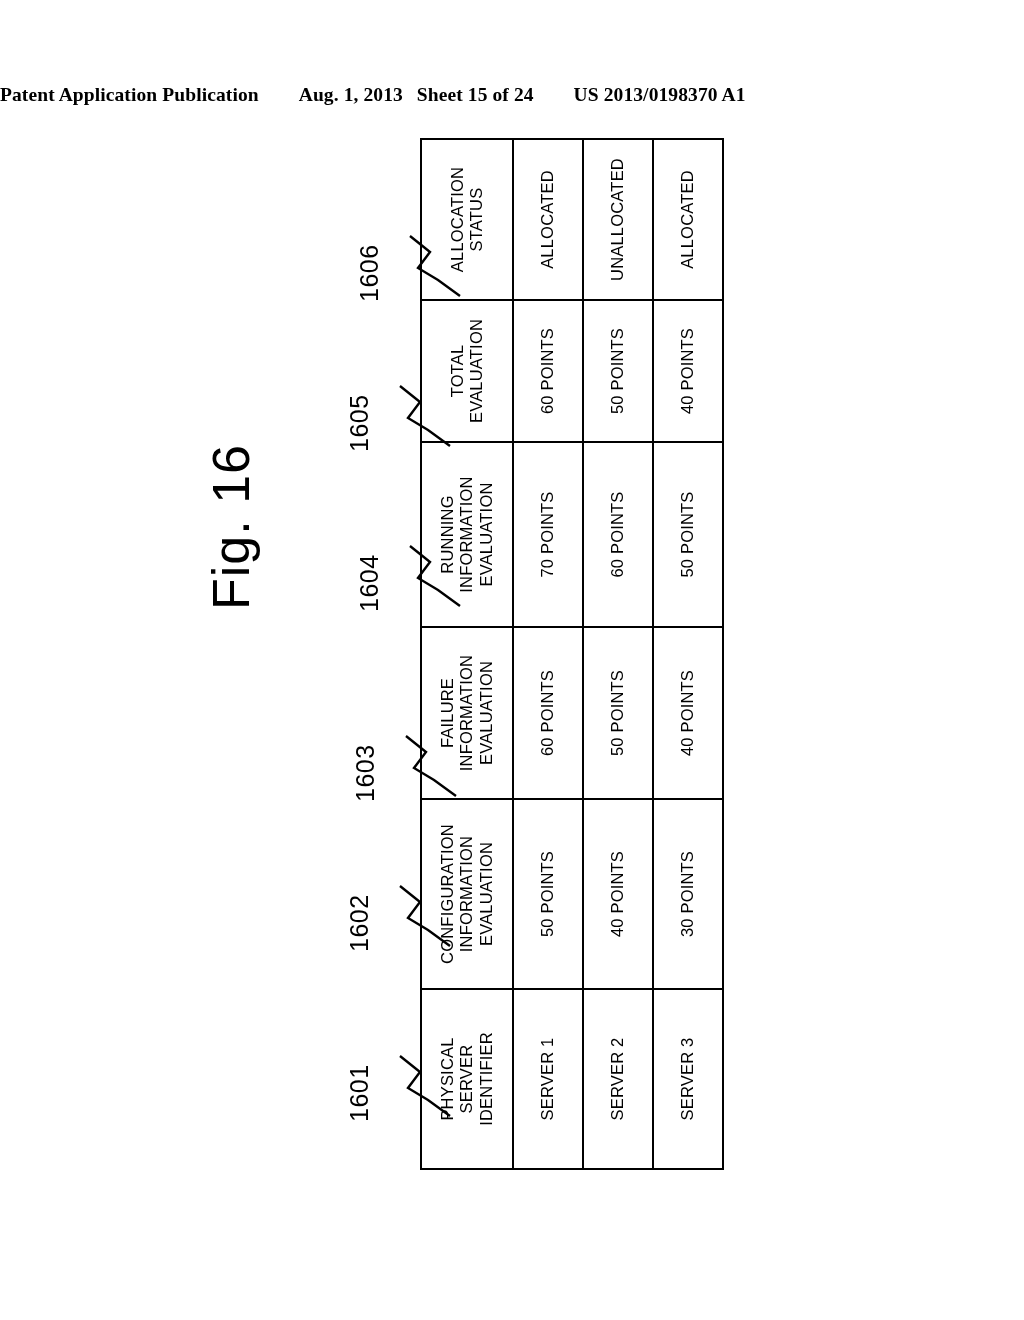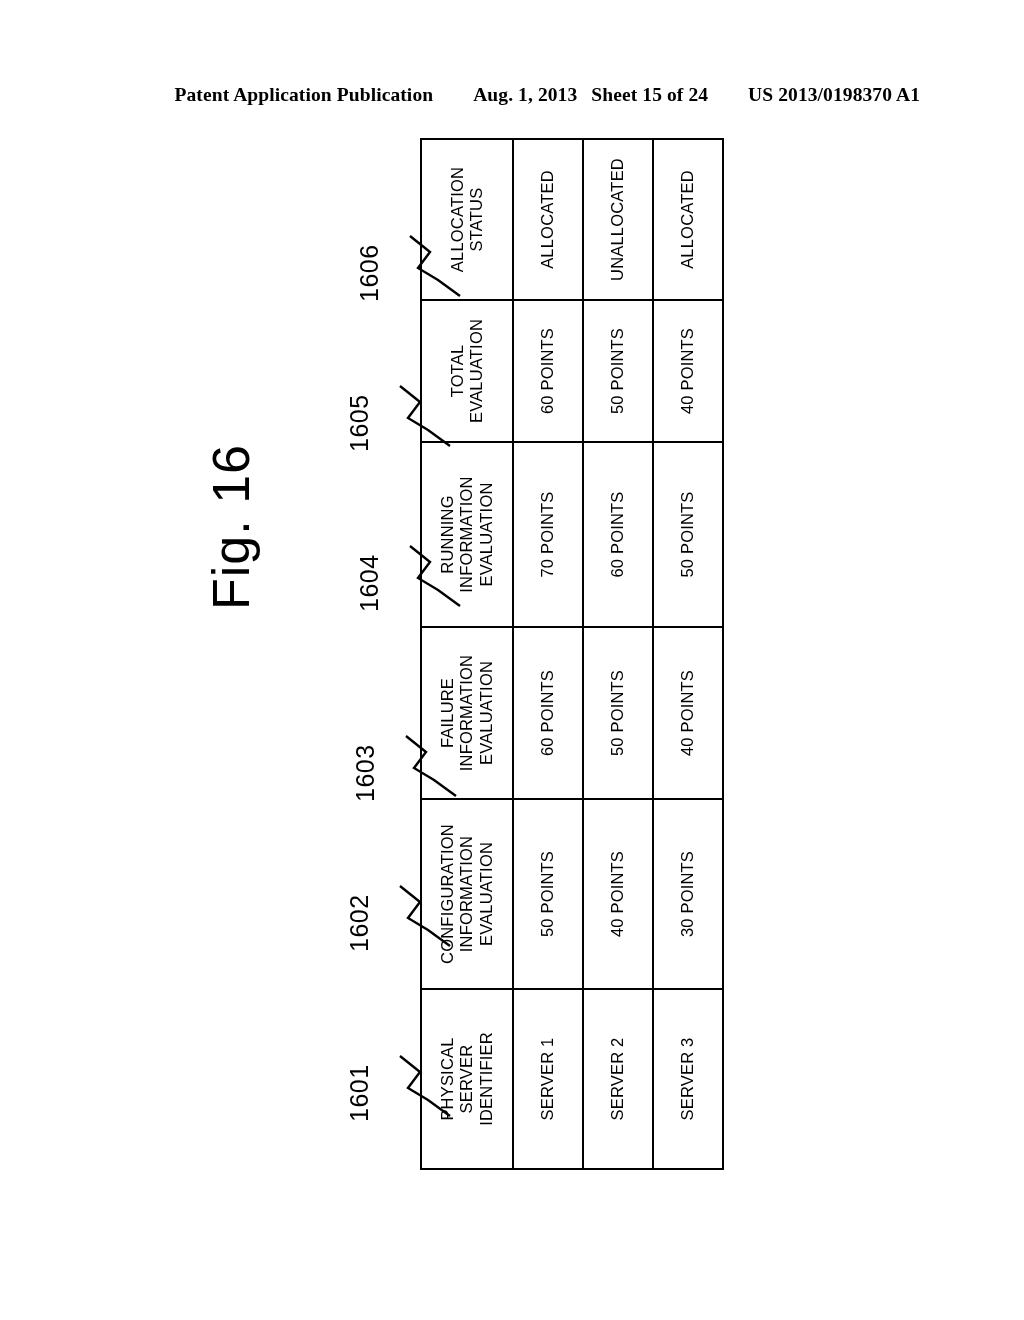"Patent Application Publication Aug. 1," #pub-header { text-align: right -> left }
